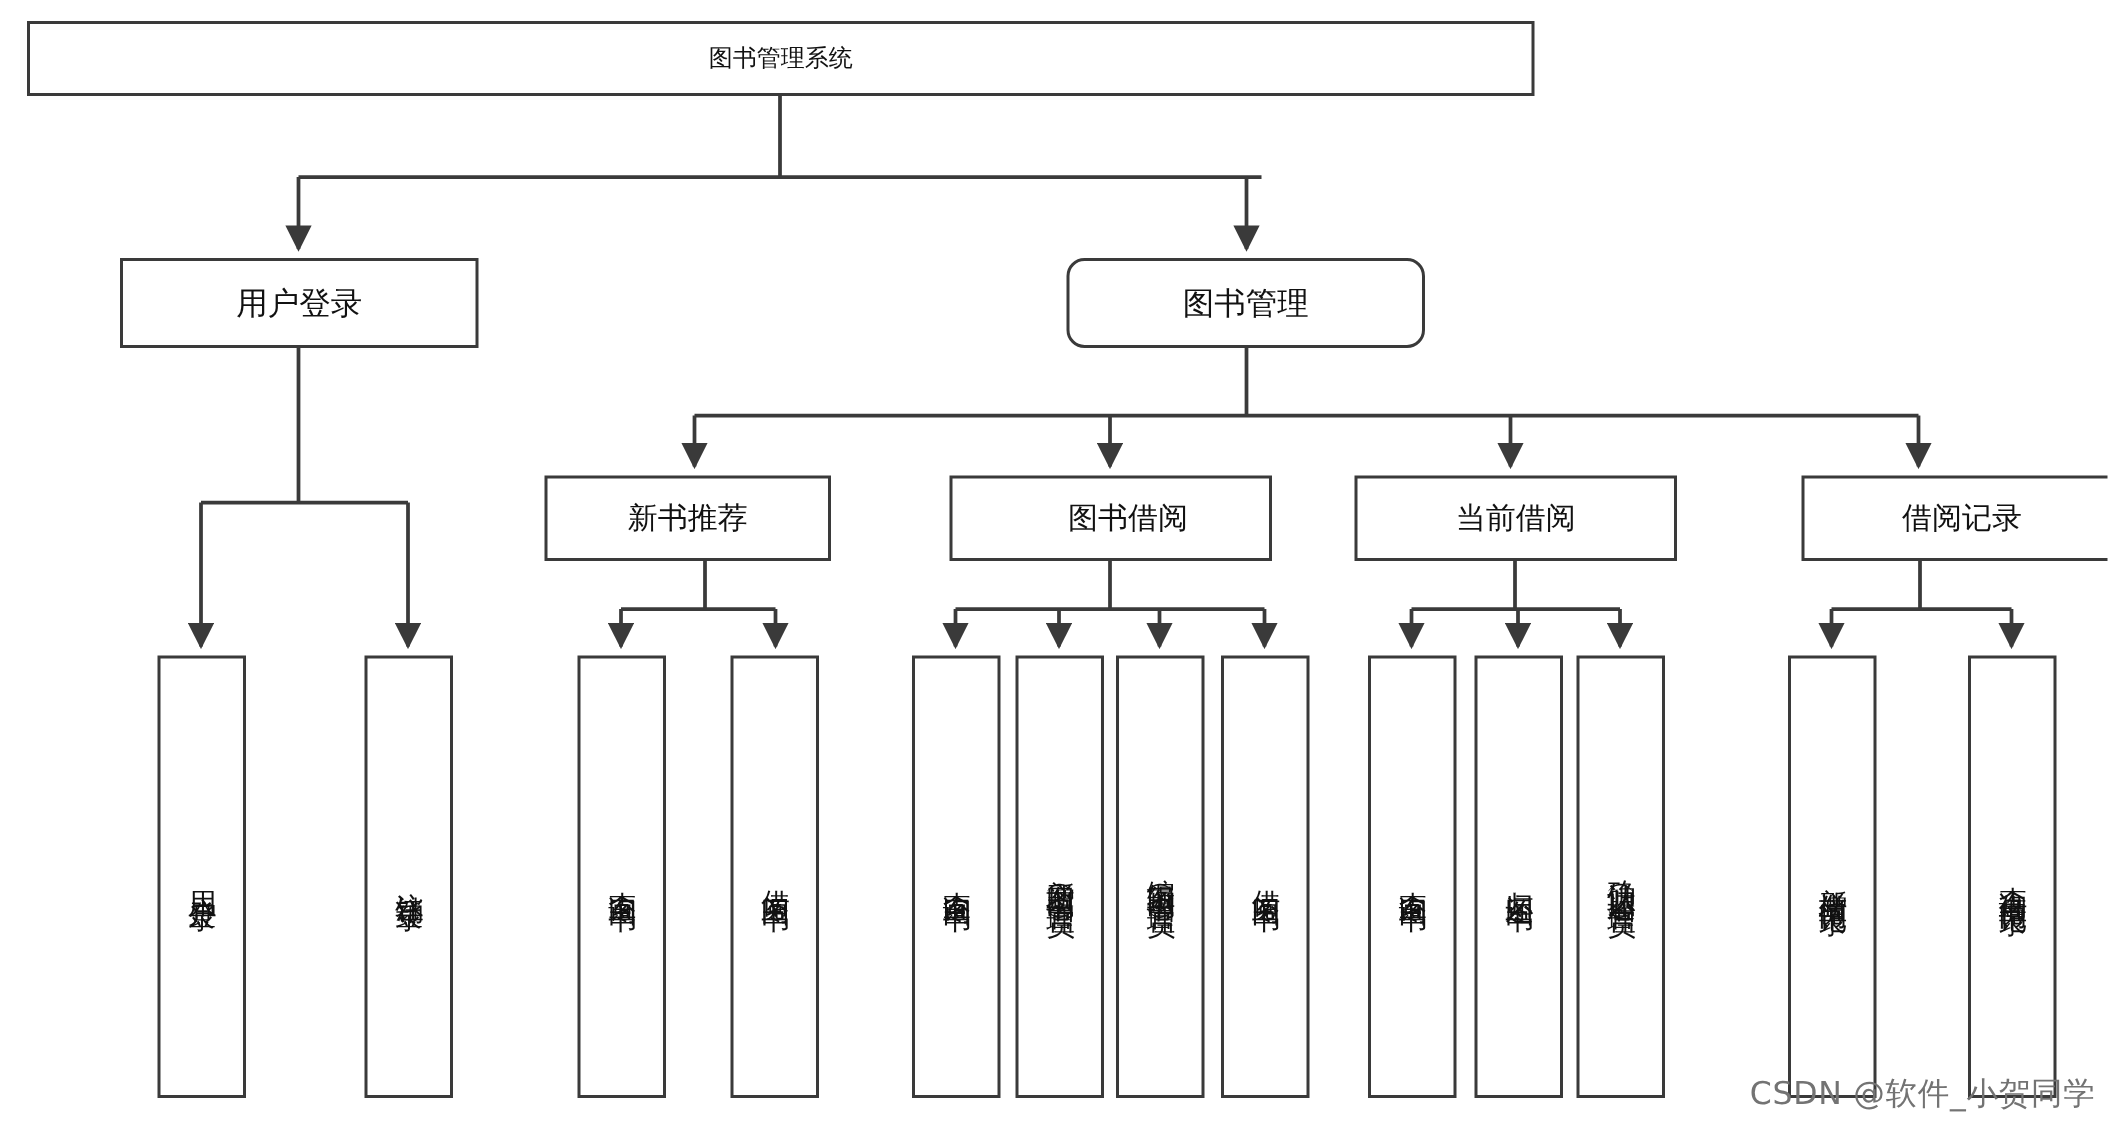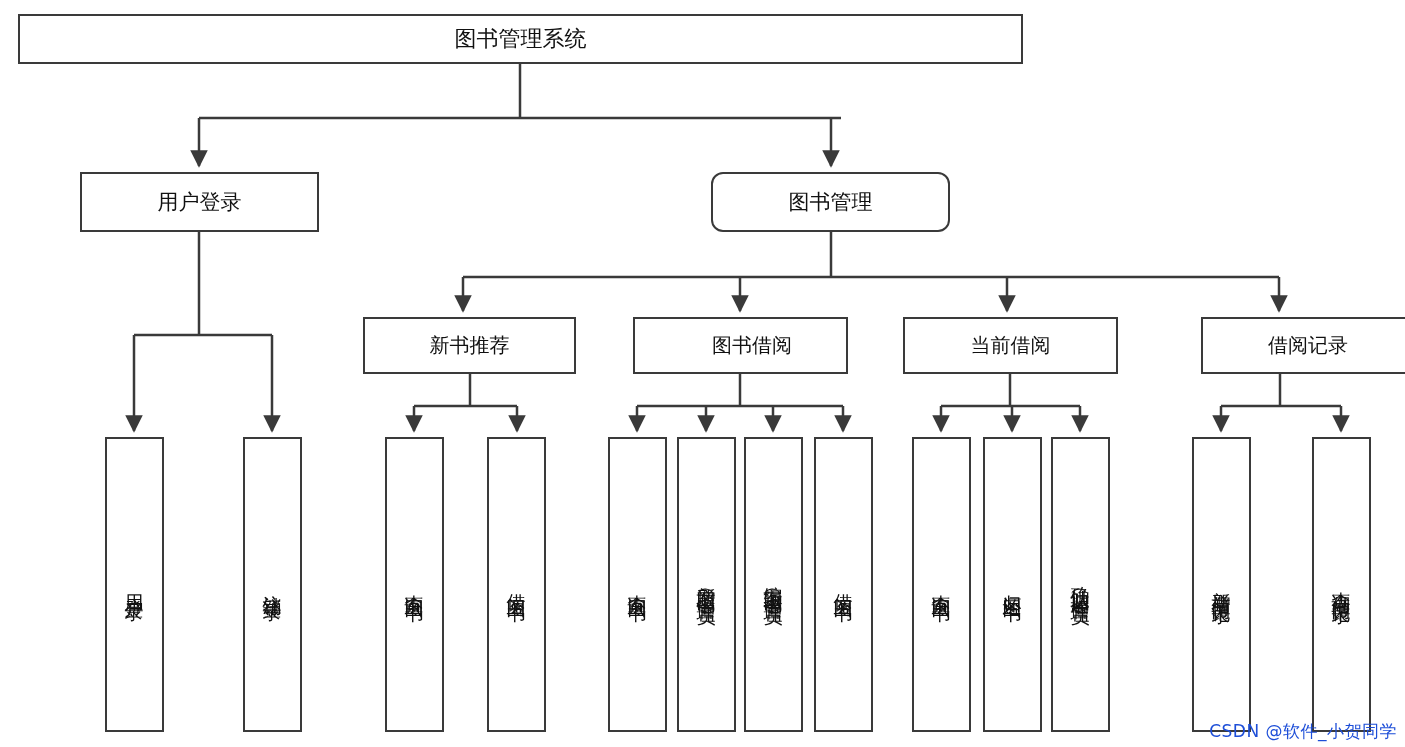"图书管理系统" .node.level0 { font-size: 22px -> 16px }
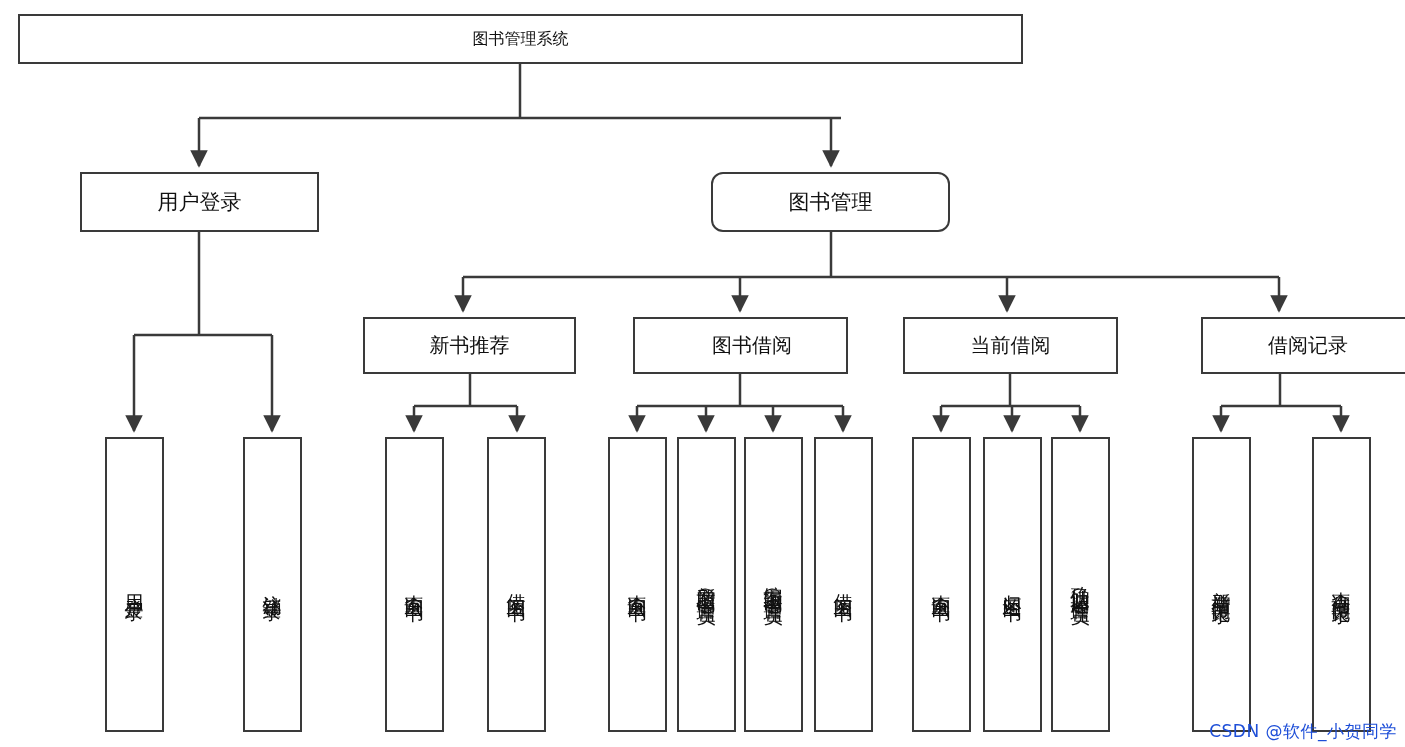"新书推荐" div.node { width: 213px -> 191px }
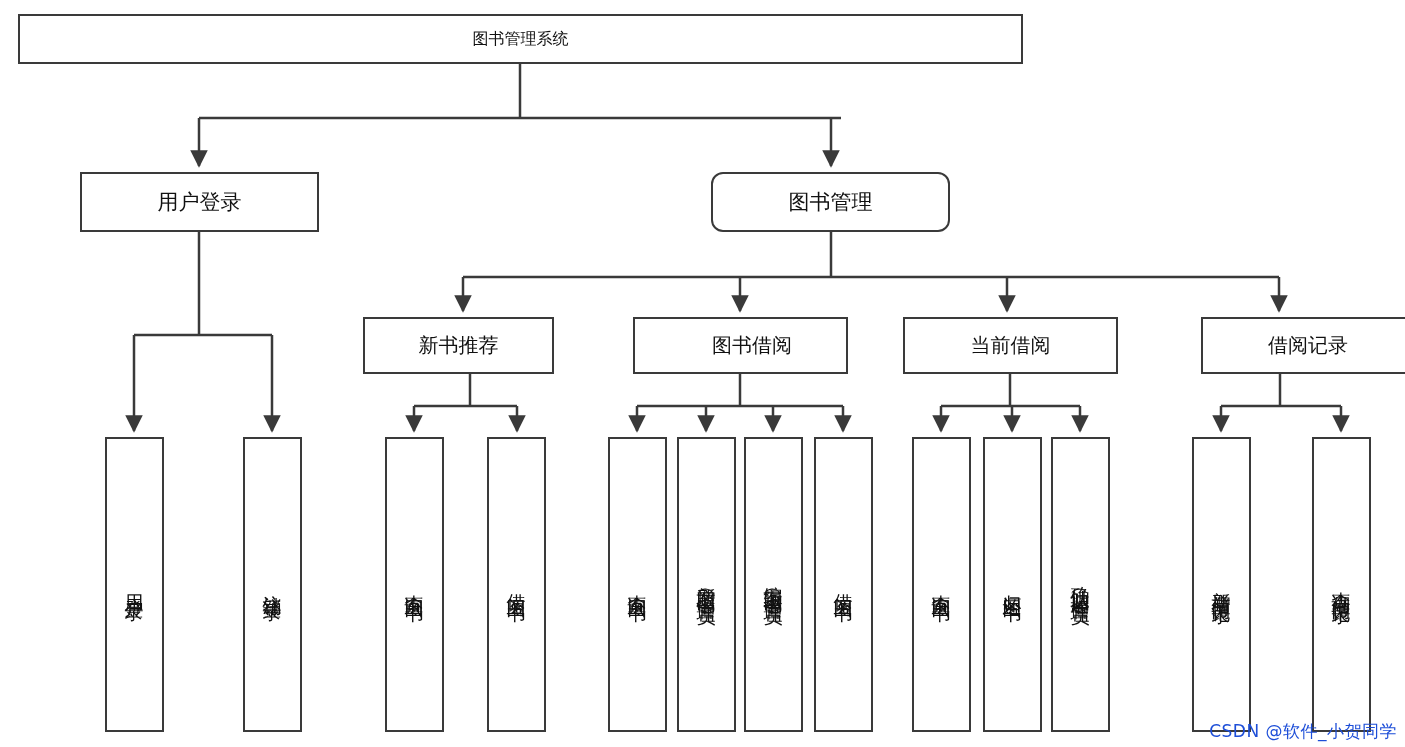"CSDN @软件_小贺同学" #watermark { color: #1d4ed8 -> #737373; font-size: 17px -> 21px }
